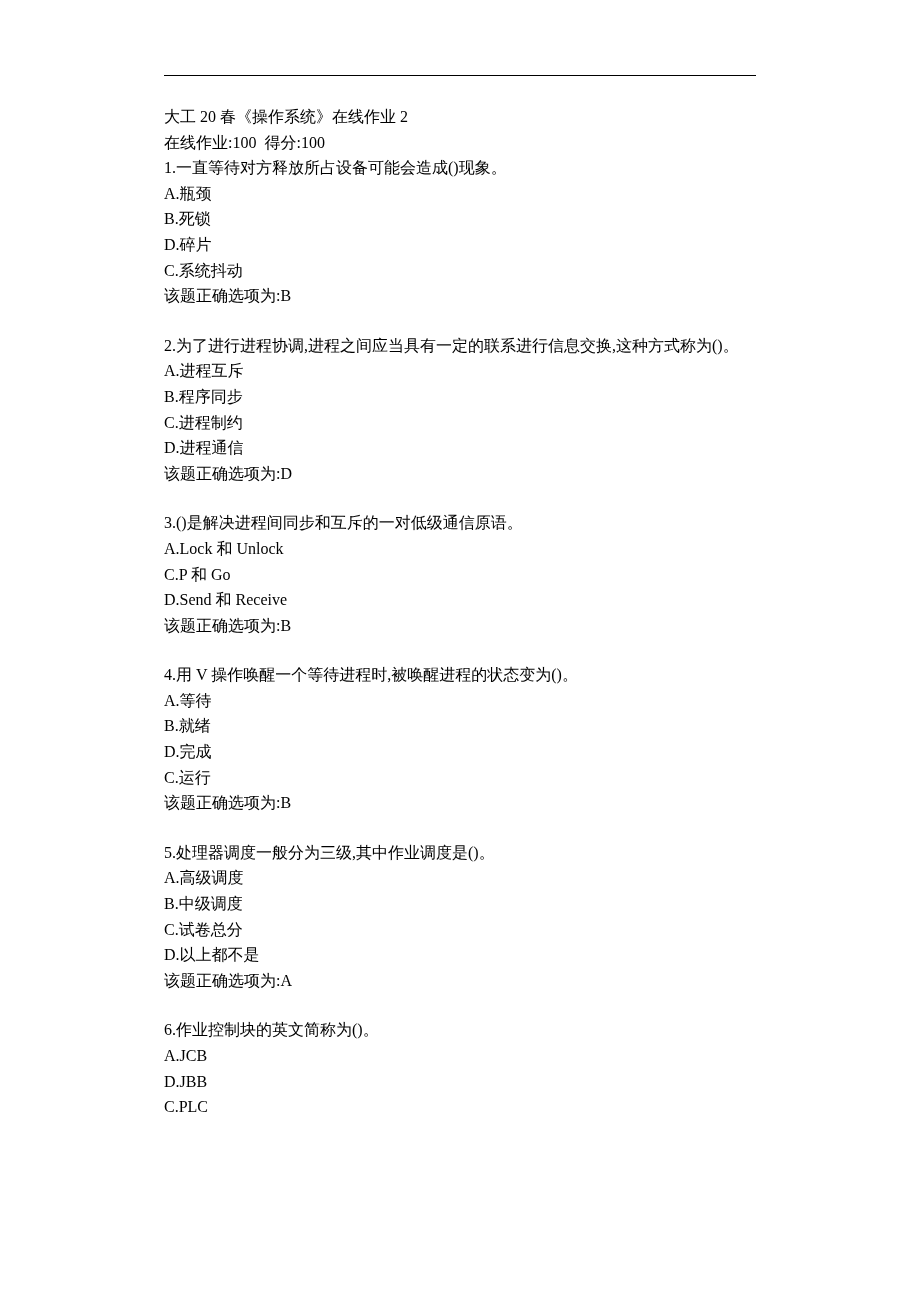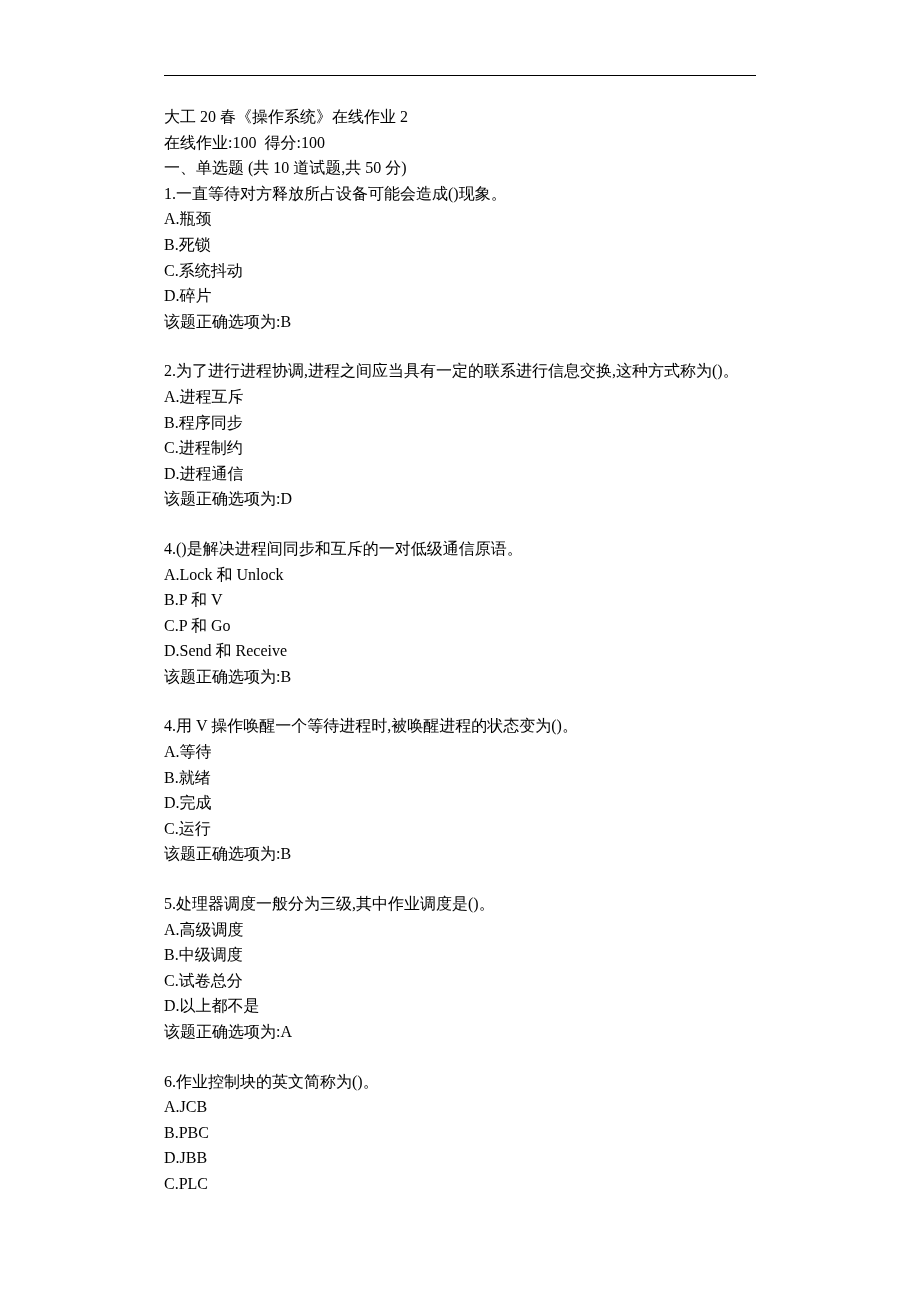"一、单选题 (共 10 道试题,共 50" p.line { html: <p>一、单选题 (共 10 道试题,共 50 分)</p> -> none }
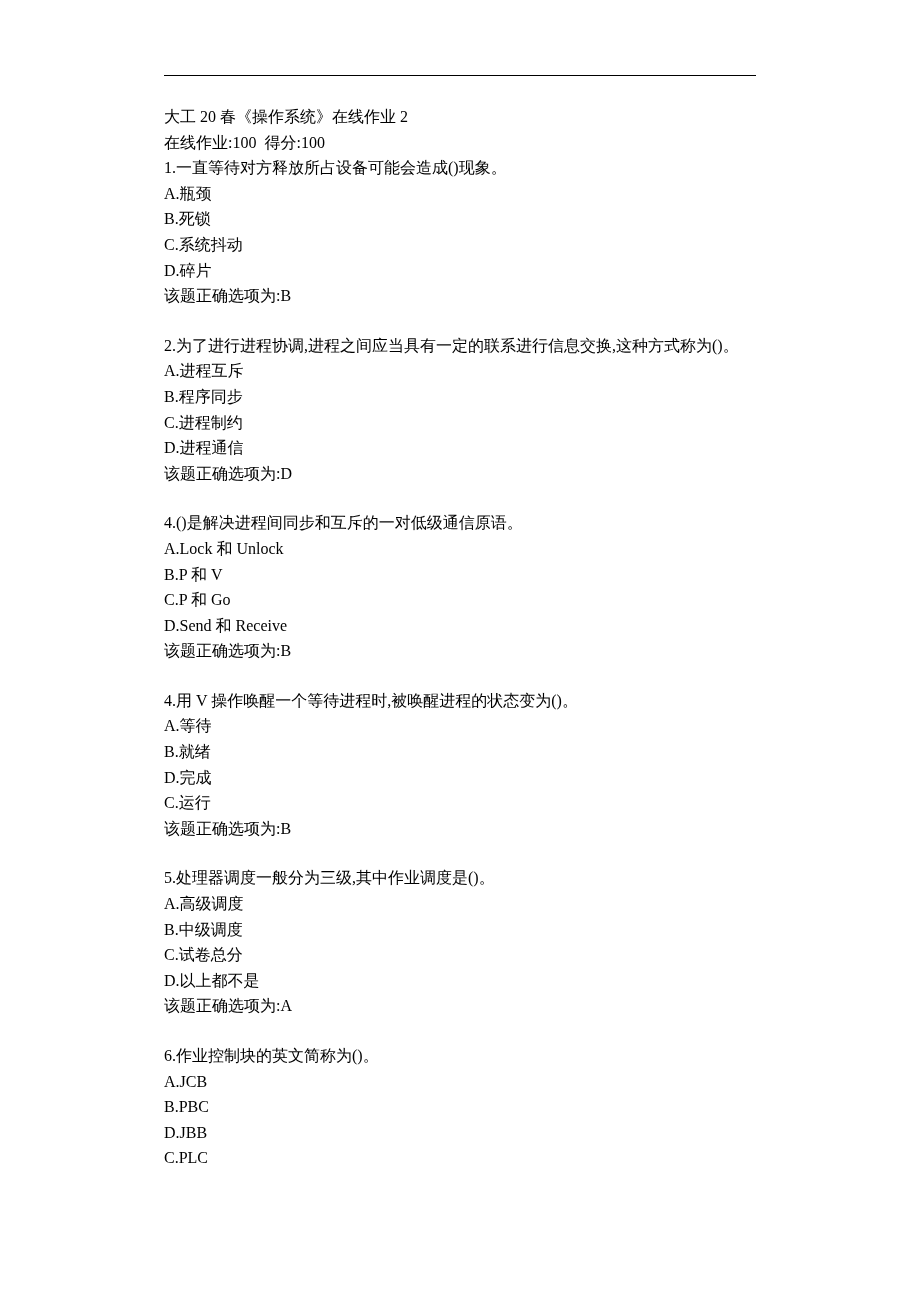"C.系统抖动" p.line { order: before "D.碎片" -> after "D.碎片" }
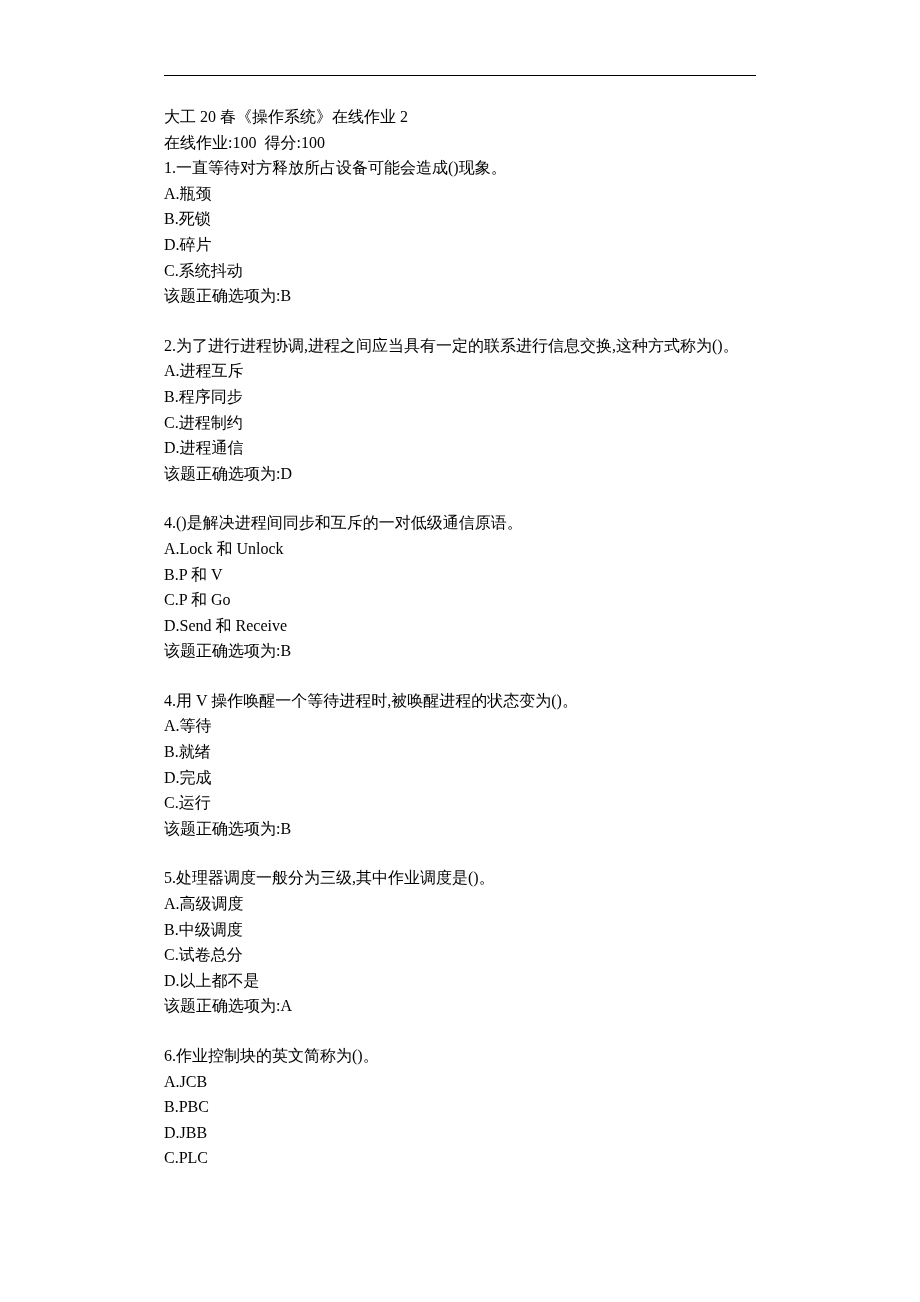"4.()是解决进程间同步和互斥的一对低级通信原语。" p.line { text: 4 -> 3 }
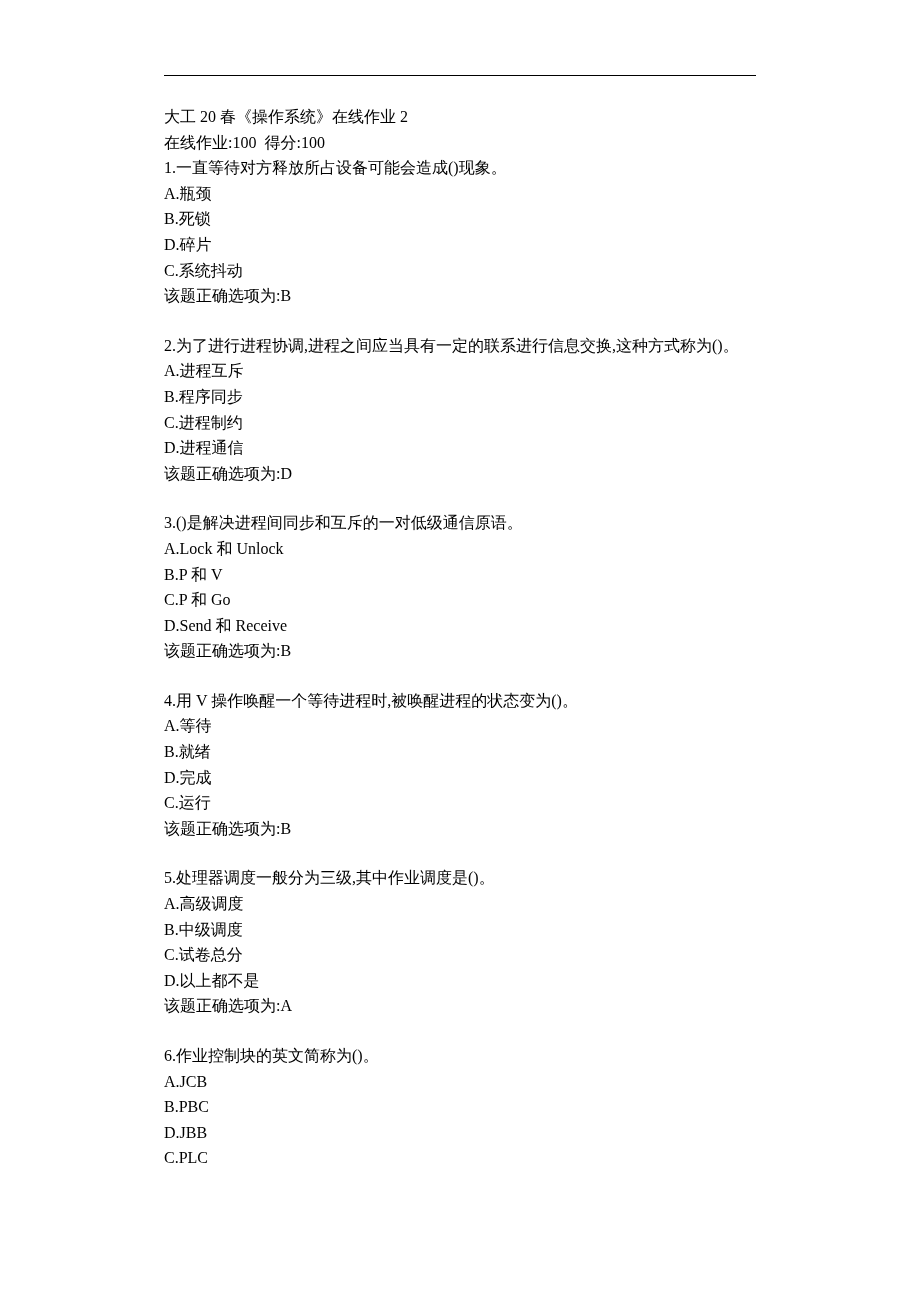"B.P 和 V" p.line { html: <p>B.P 和 V</p> -> none }
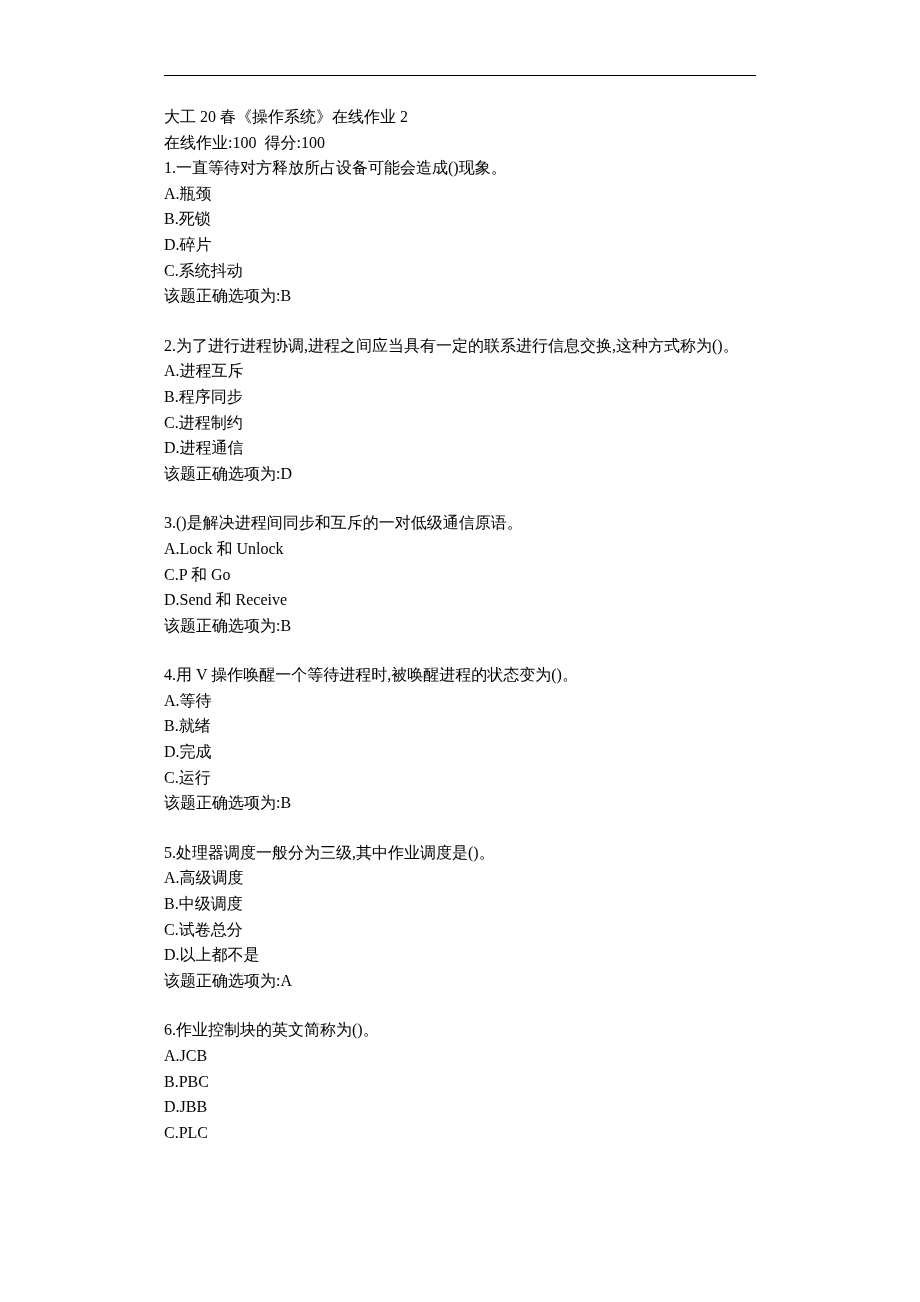"B.PBC" p.line { html: <p>B.PBC</p> -> none }
